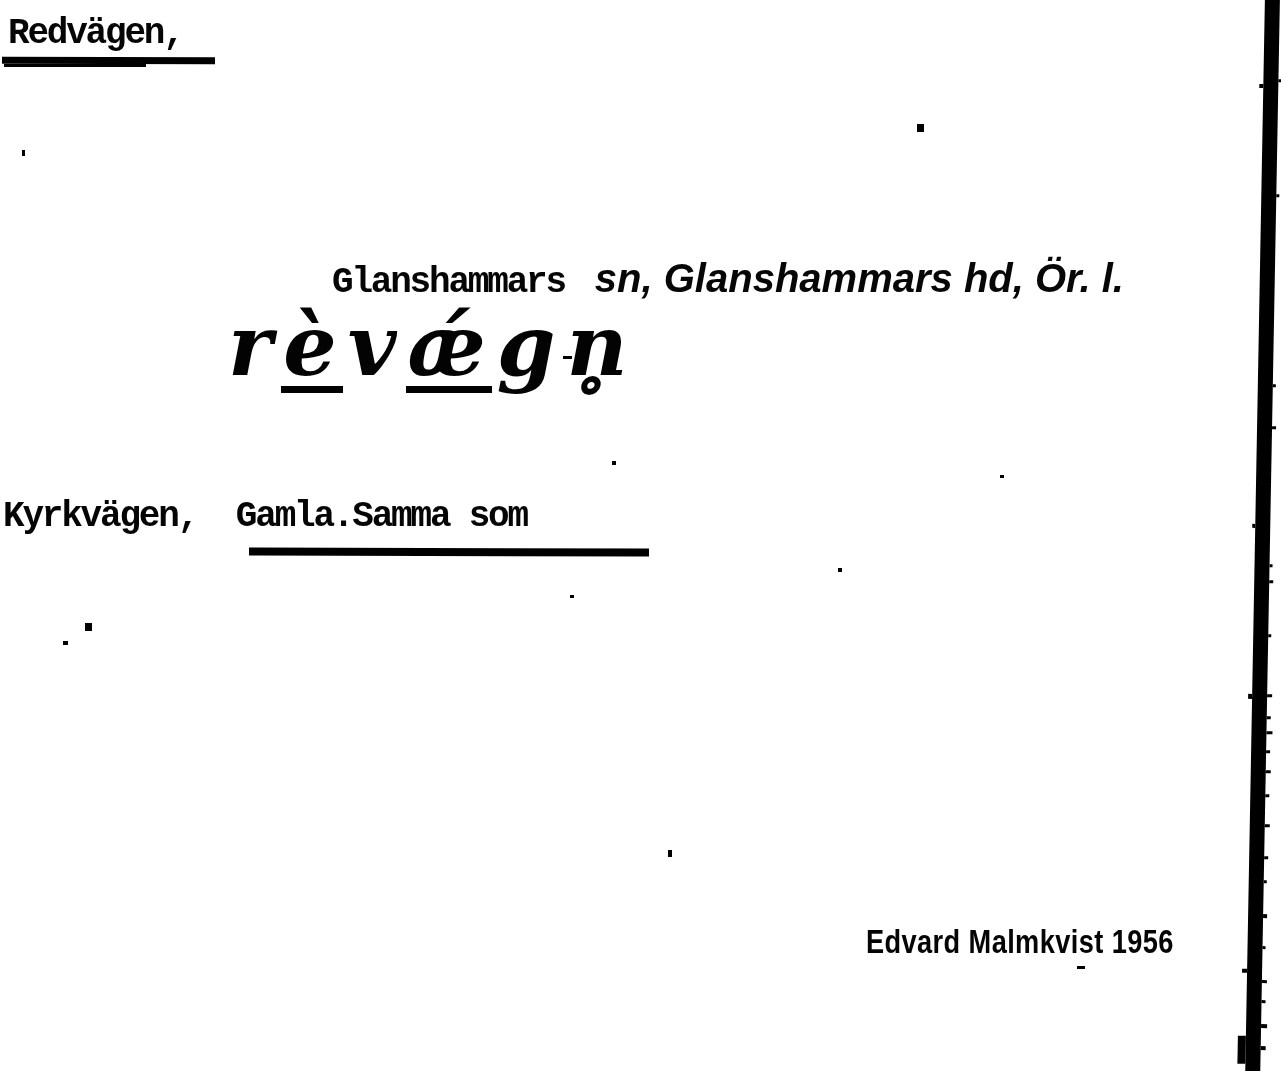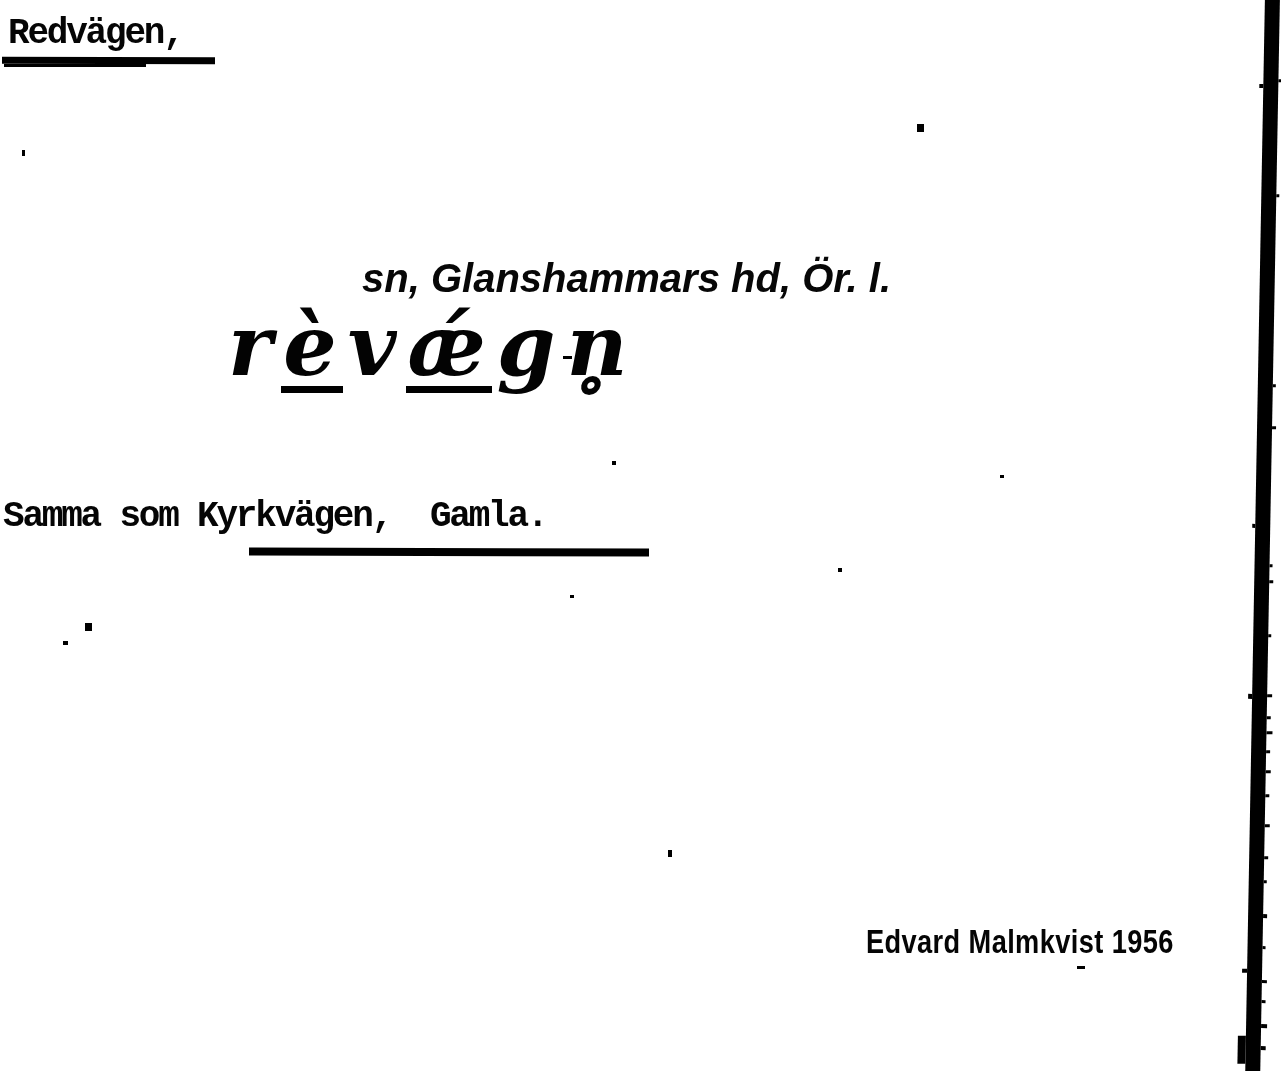"Glanshammars" span.typed { html: none -> <span>Glanshammars</span> }
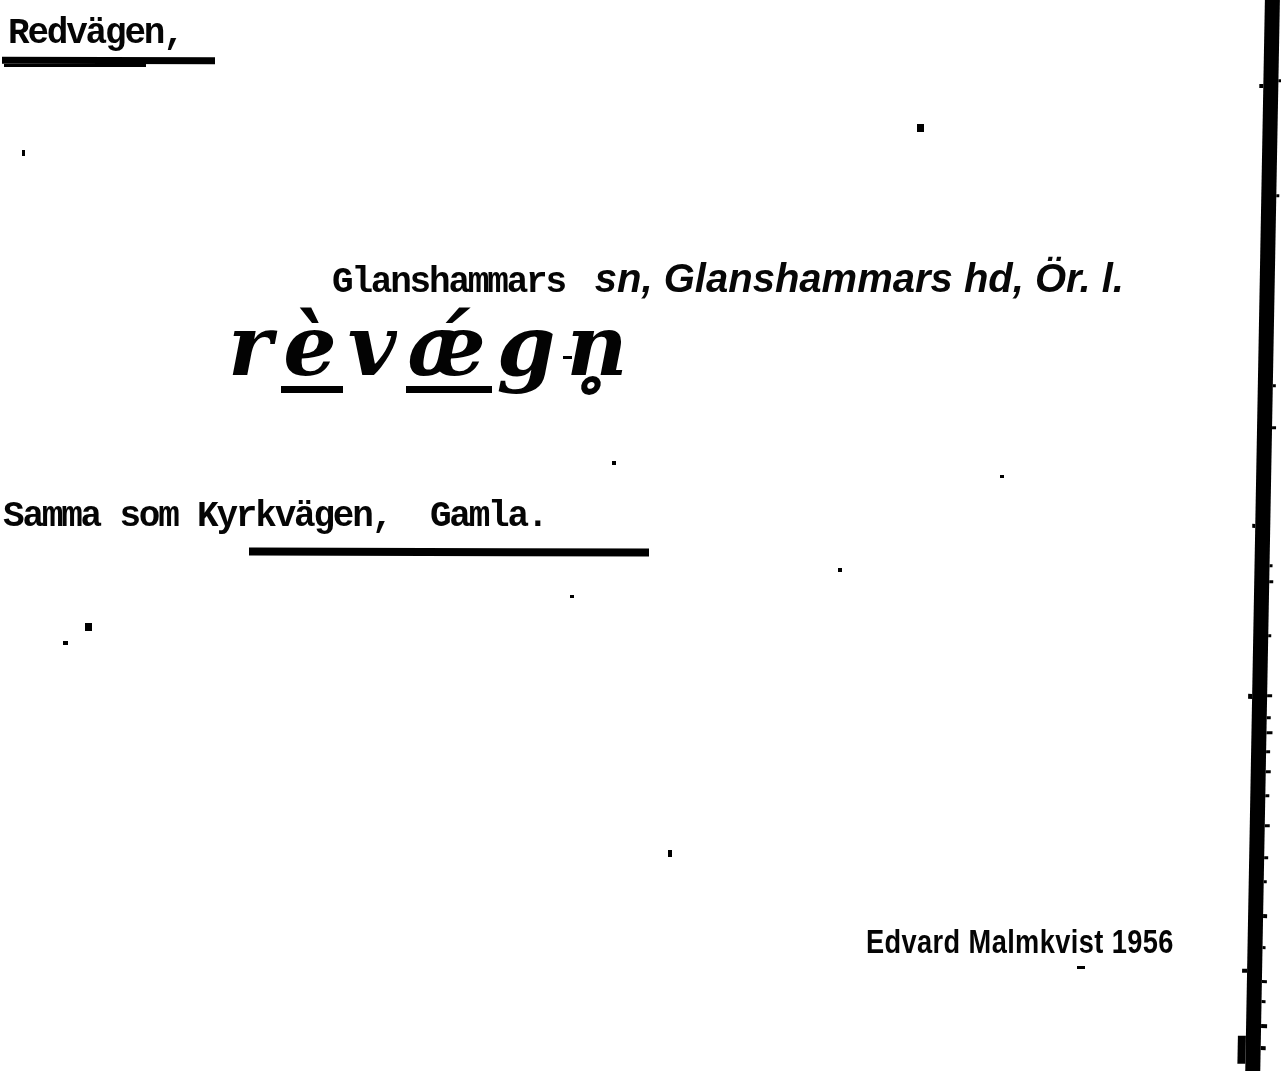"Samma som" span { order: before "Kyrkvägen, Gamla." -> after "Kyrkvägen, Gamla." }
